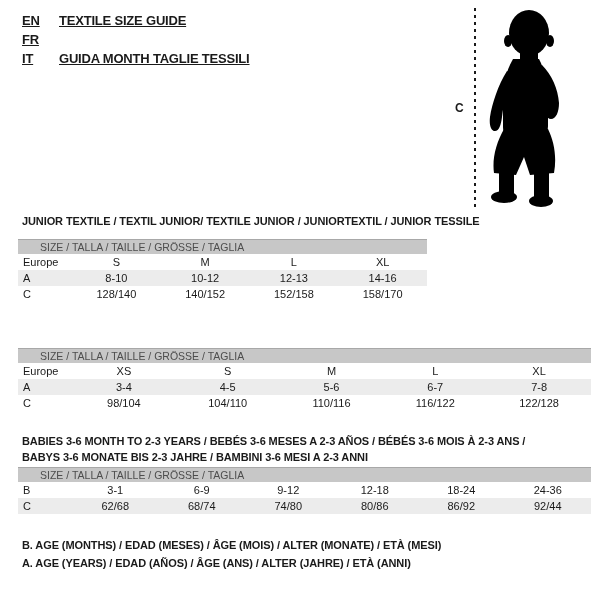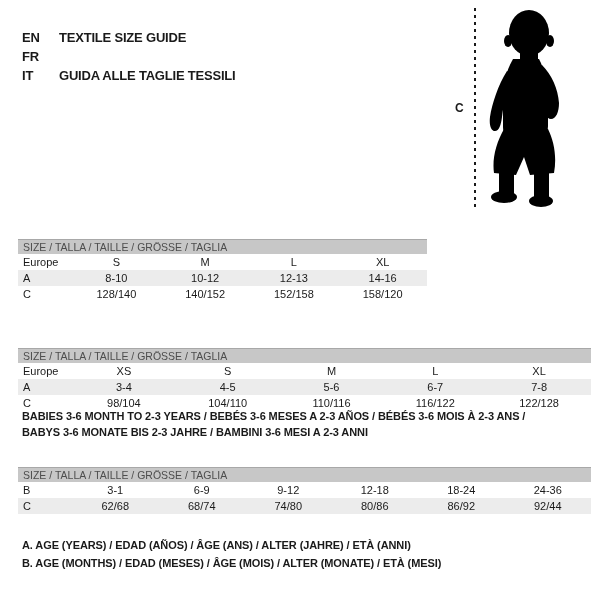"EN" .lang-block { text-decoration: none -> underline; top: 28px -> 11px }
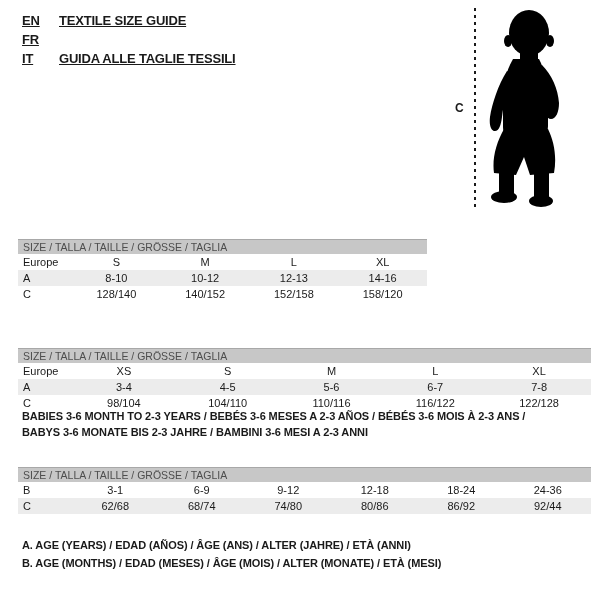"GUIDA ALLE TAGLIE TESSILI" span.lang-label { text: ALLE -> MONTH }
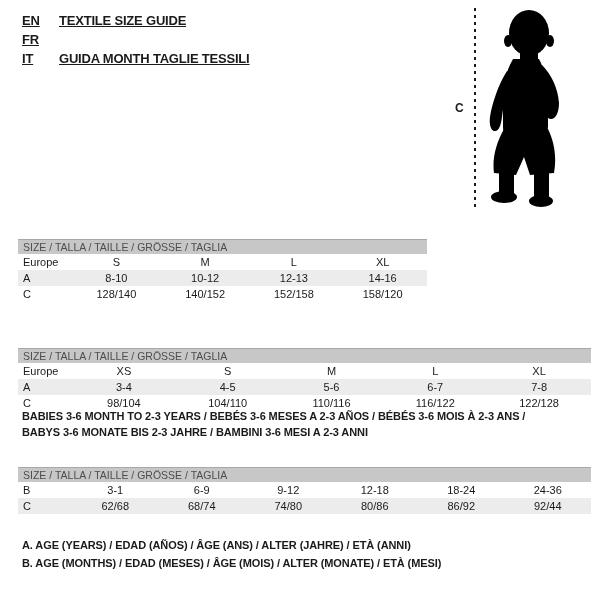"JUNIOR TEXTILE / TEXTIL JUNIOR/" div.section-title { html: none -> <div>JUNIOR TEXTILE / TEXTIL JUNIOR/ TEXTILE JUNIOR / JUNIORTEXTIL / JUNIOR TESSILE</div> }
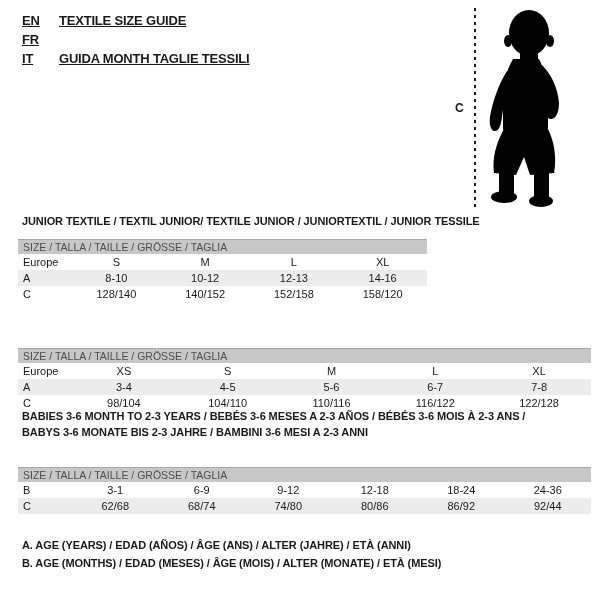"SIZE / TALLA / TAILLE" .size-bar { padding-left: 5px -> 22px }
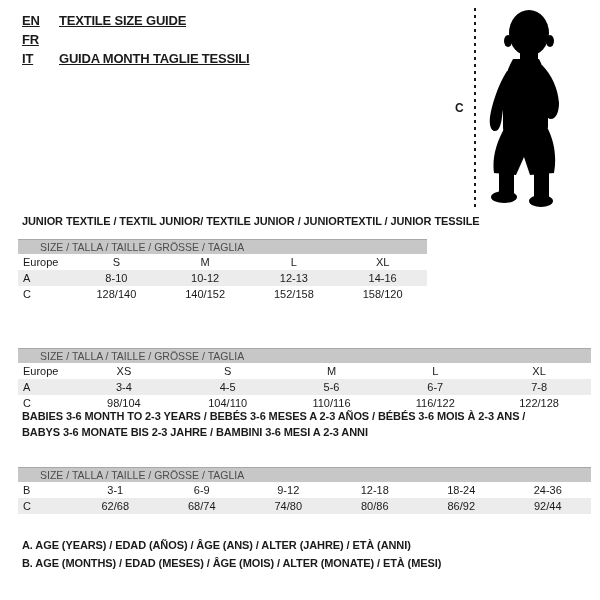"158/120" td { text: 158/120 -> 158/170 }
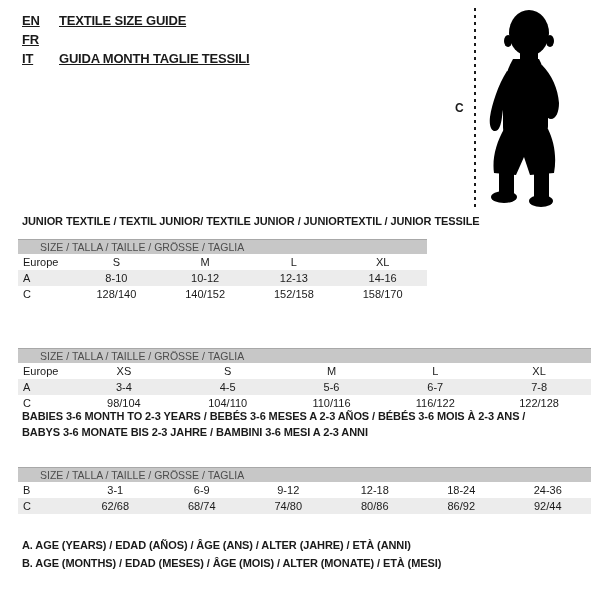"BABIES 3-6 MONTH TO 2-3" div.section-title { top: 408px -> 433px }
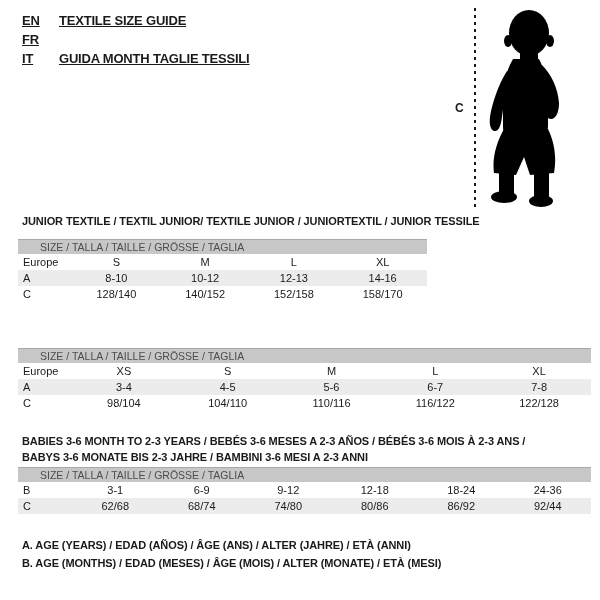"A. AGE (YEARS) / EDAD" div { order: before "B. AGE (MONTHS) / EDAD" -> after "B. AGE (MONTHS) / EDAD" }
